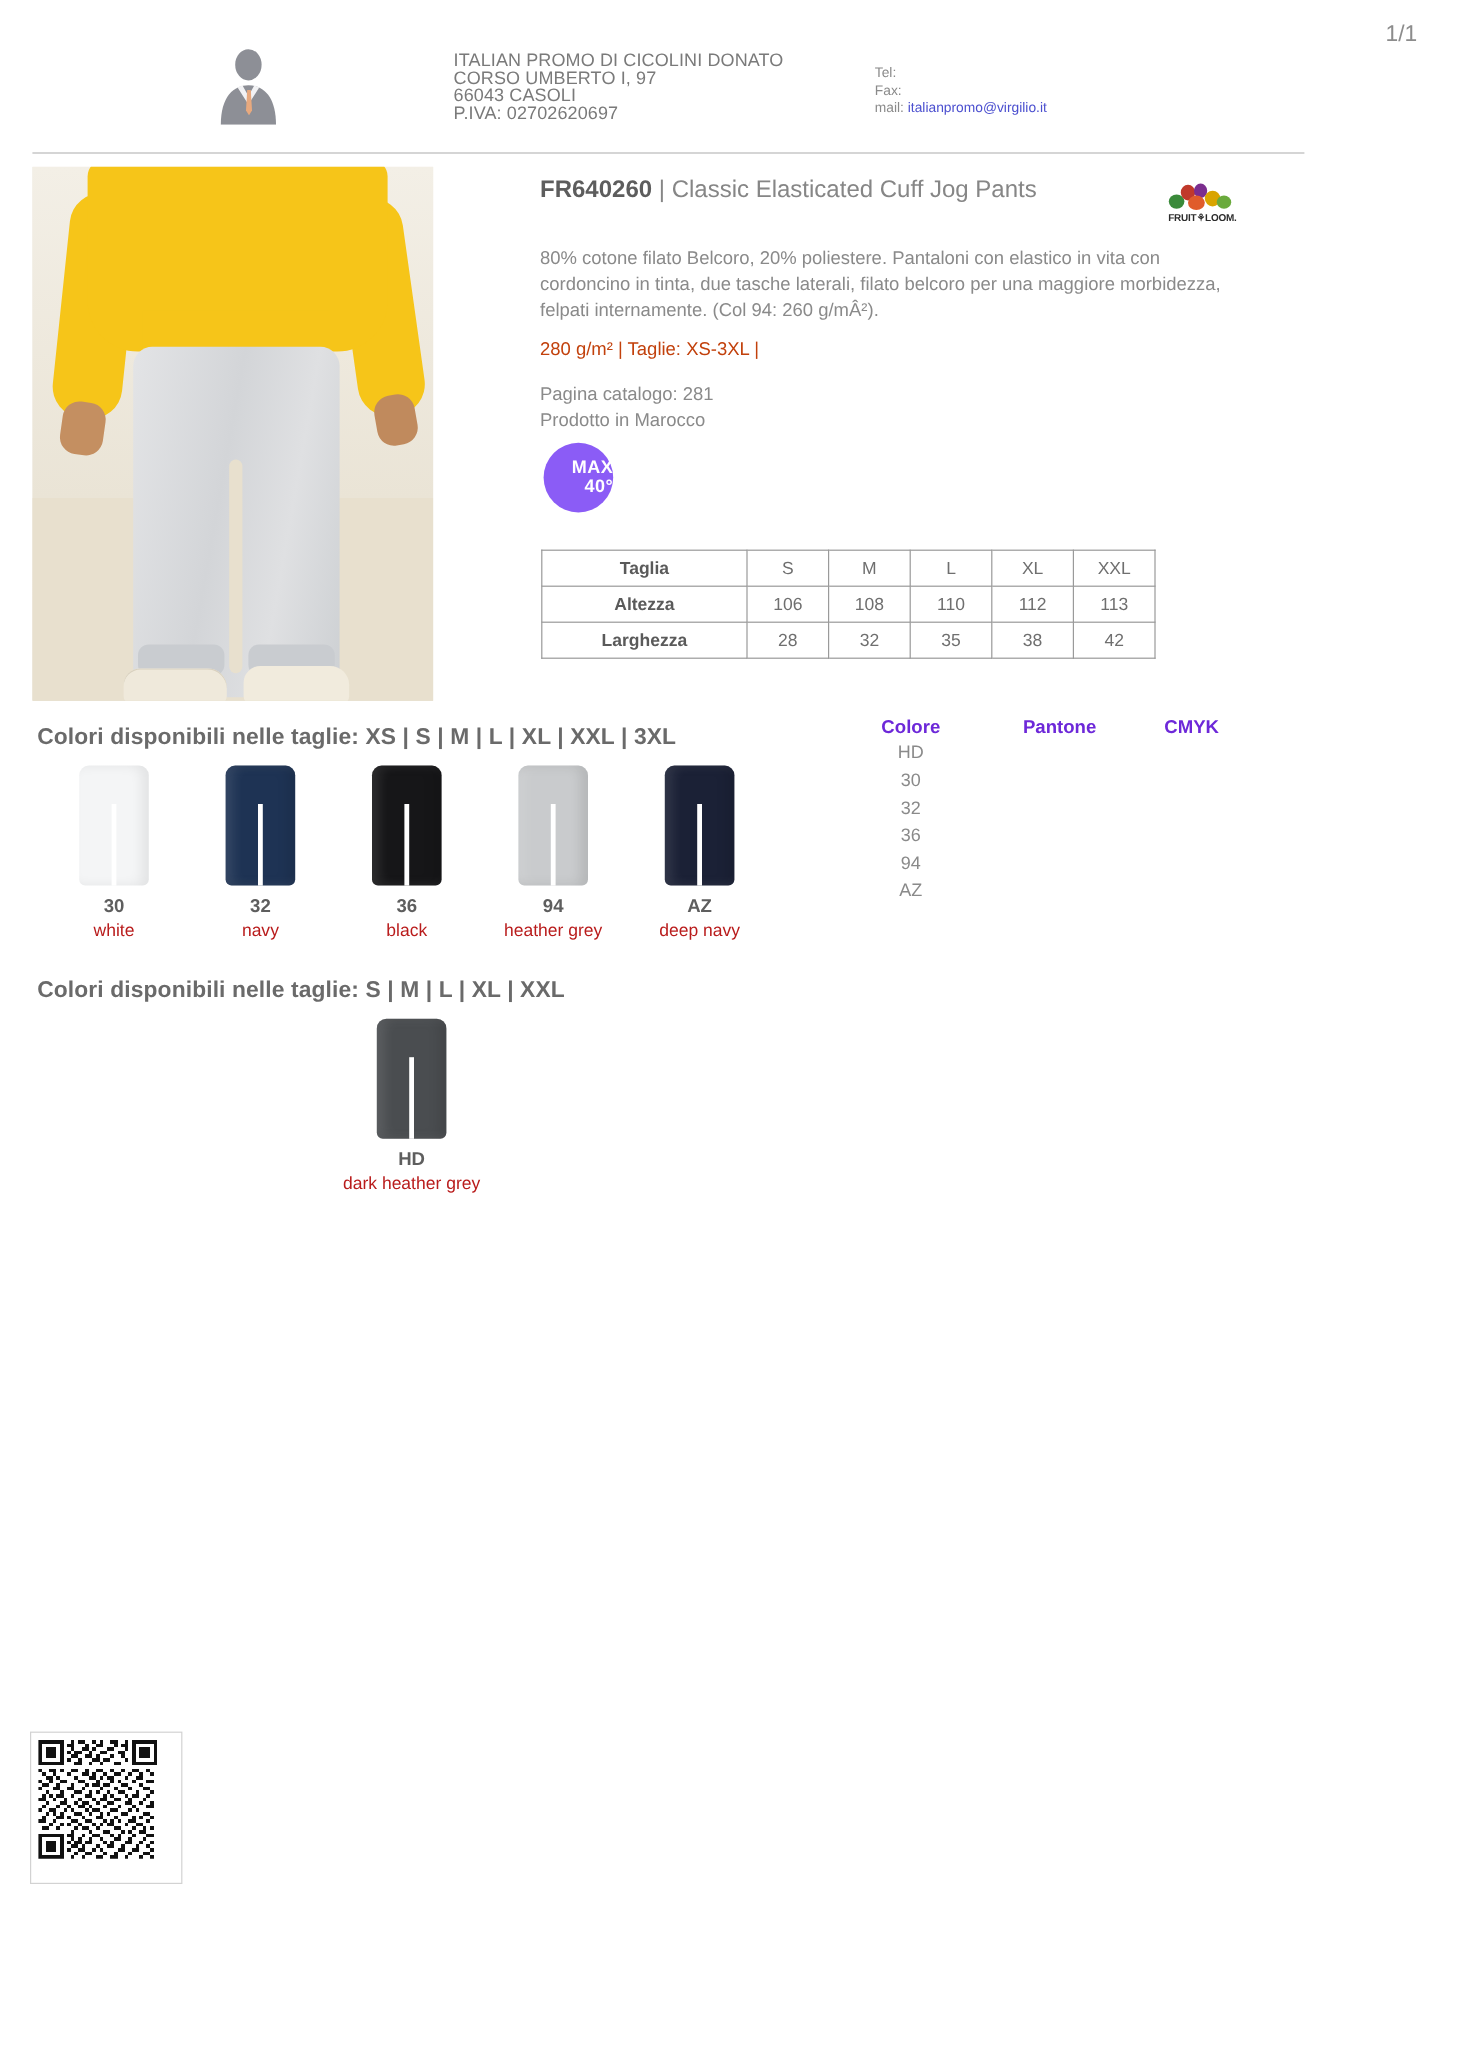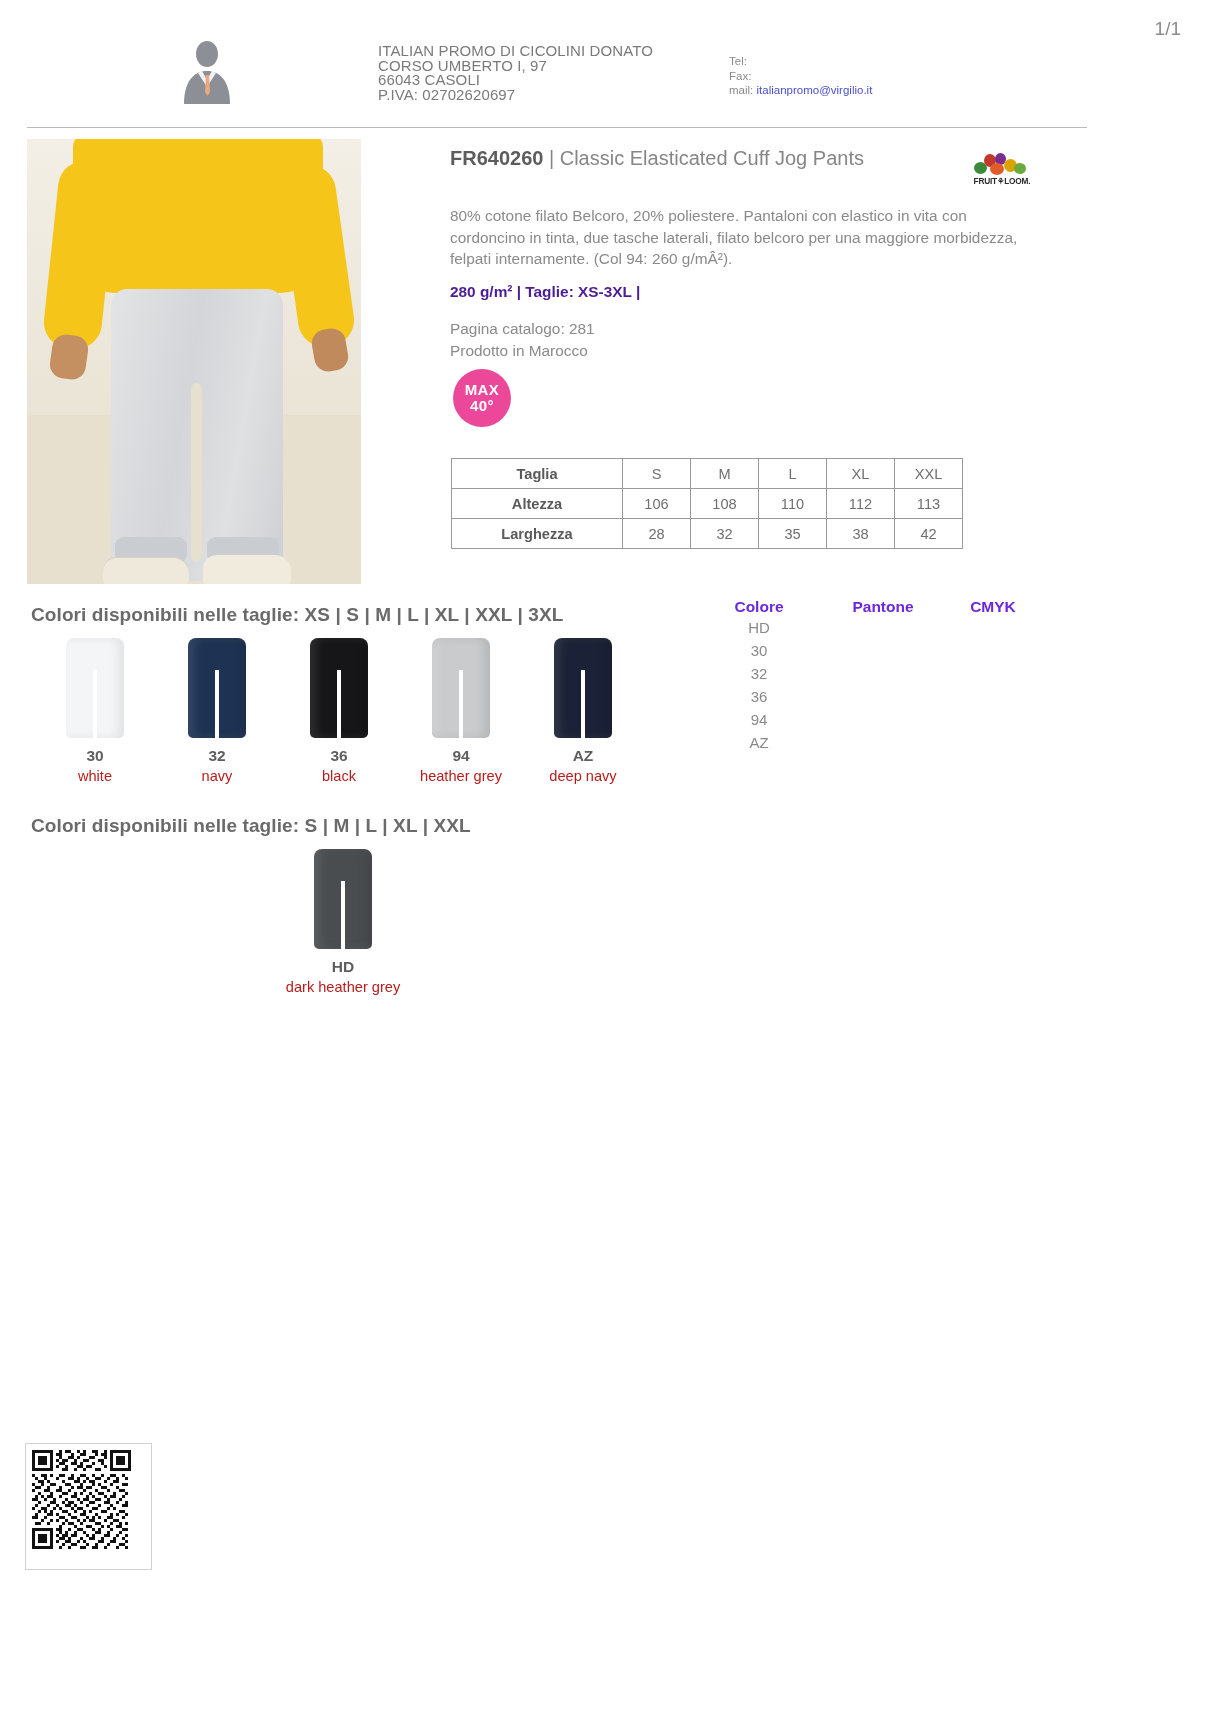"280 g/m² | Taglie: XS-3XL" .spec { color: #4c1d95 -> #c2410c; font-weight: bold -> none }
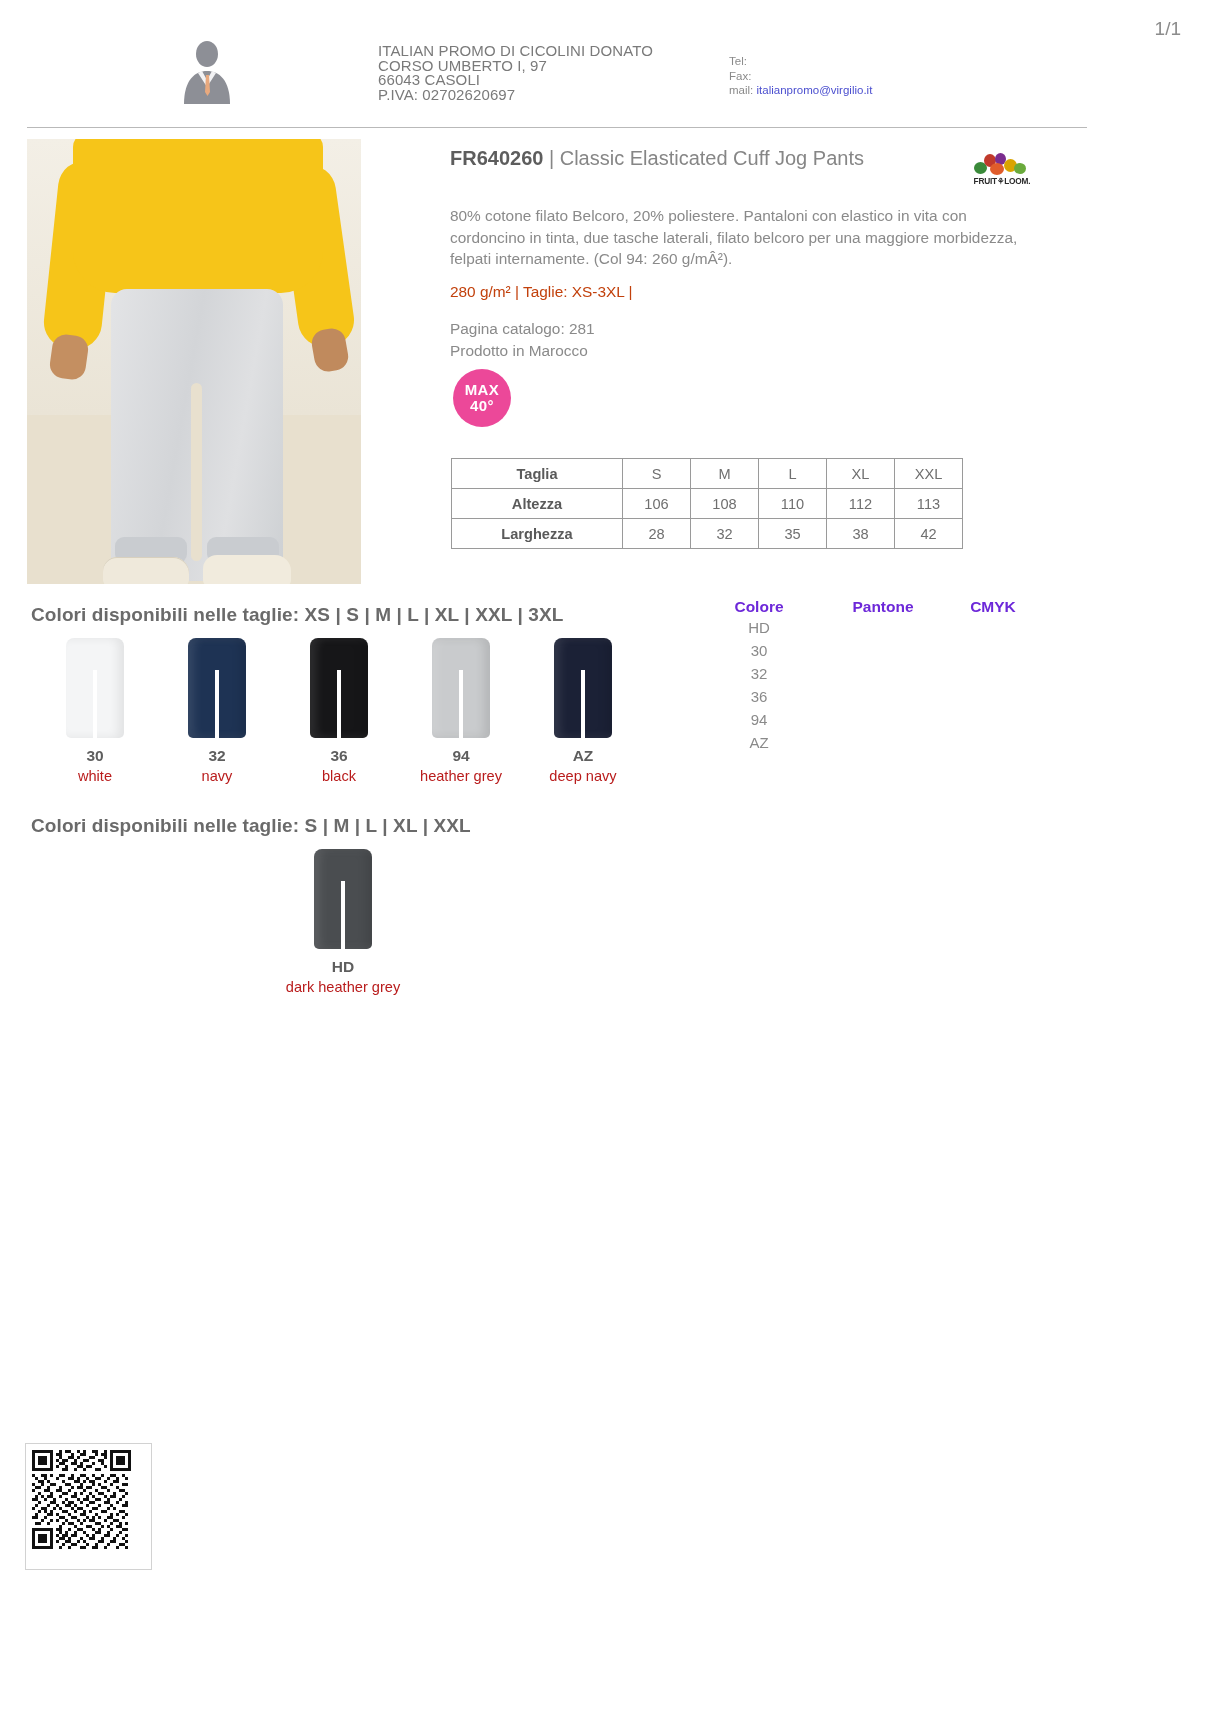"MAX" .wash { align-items: center -> flex-end; background: #ec4899 -> #8b5cf6 }
